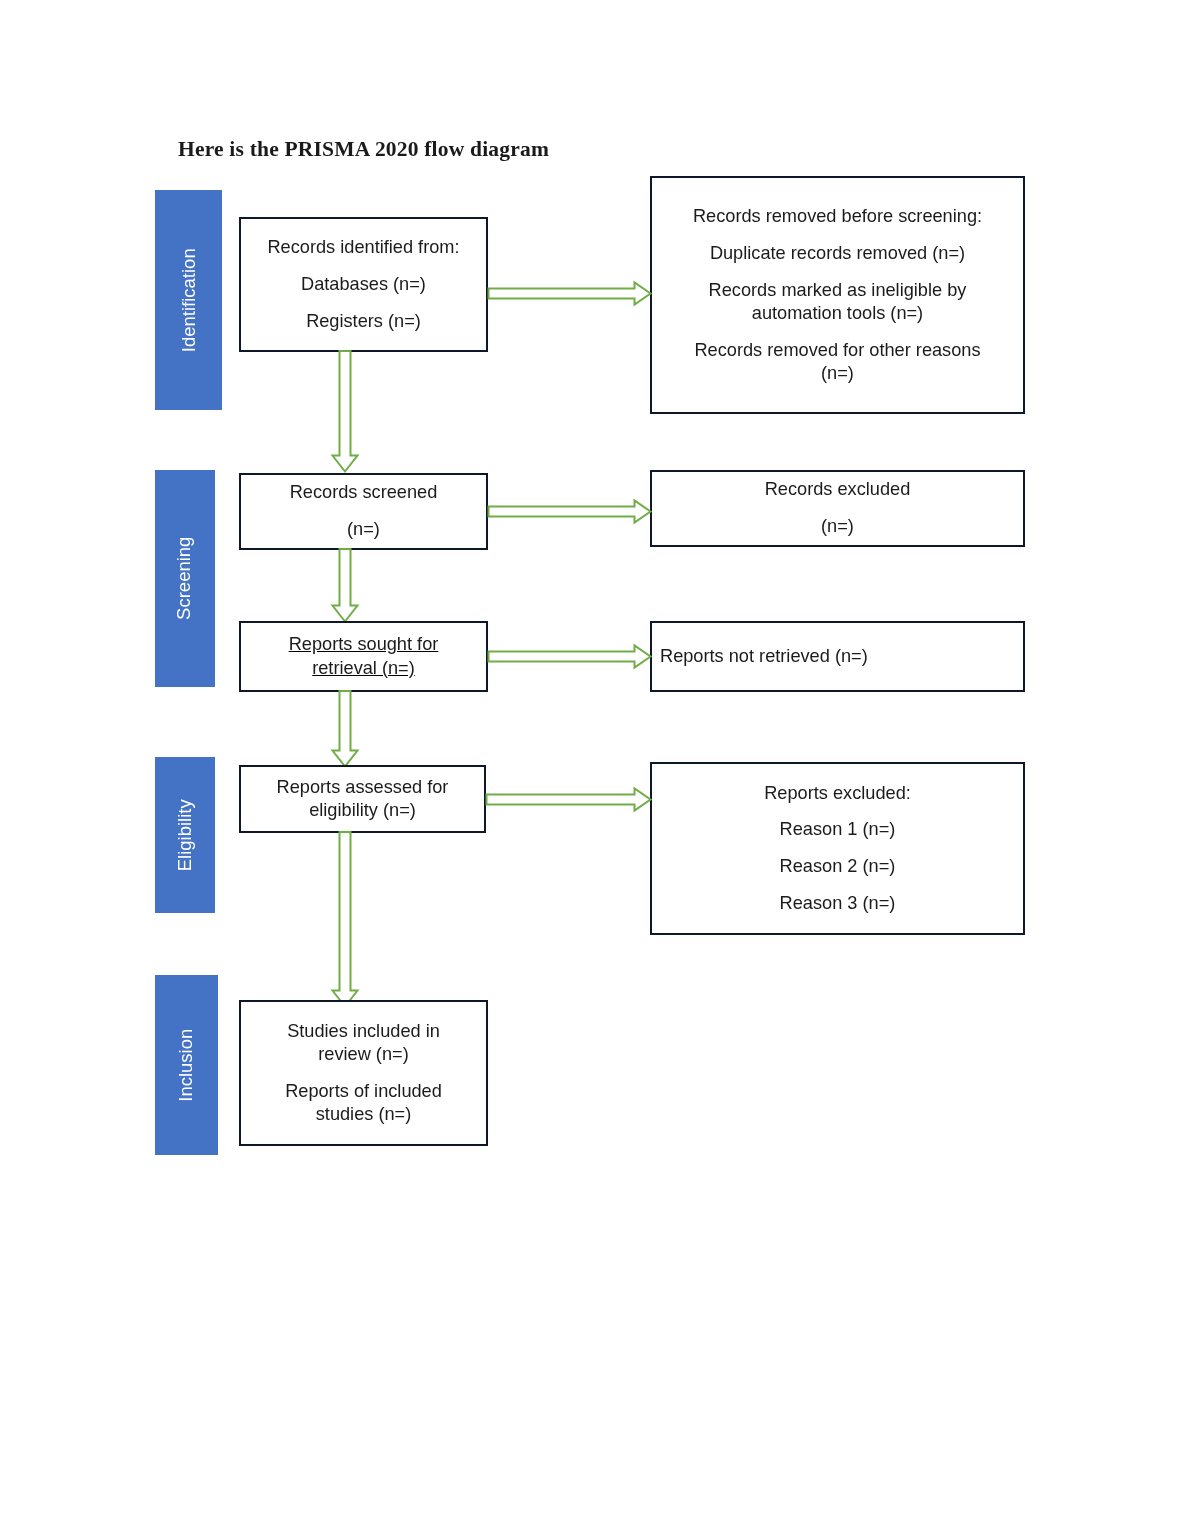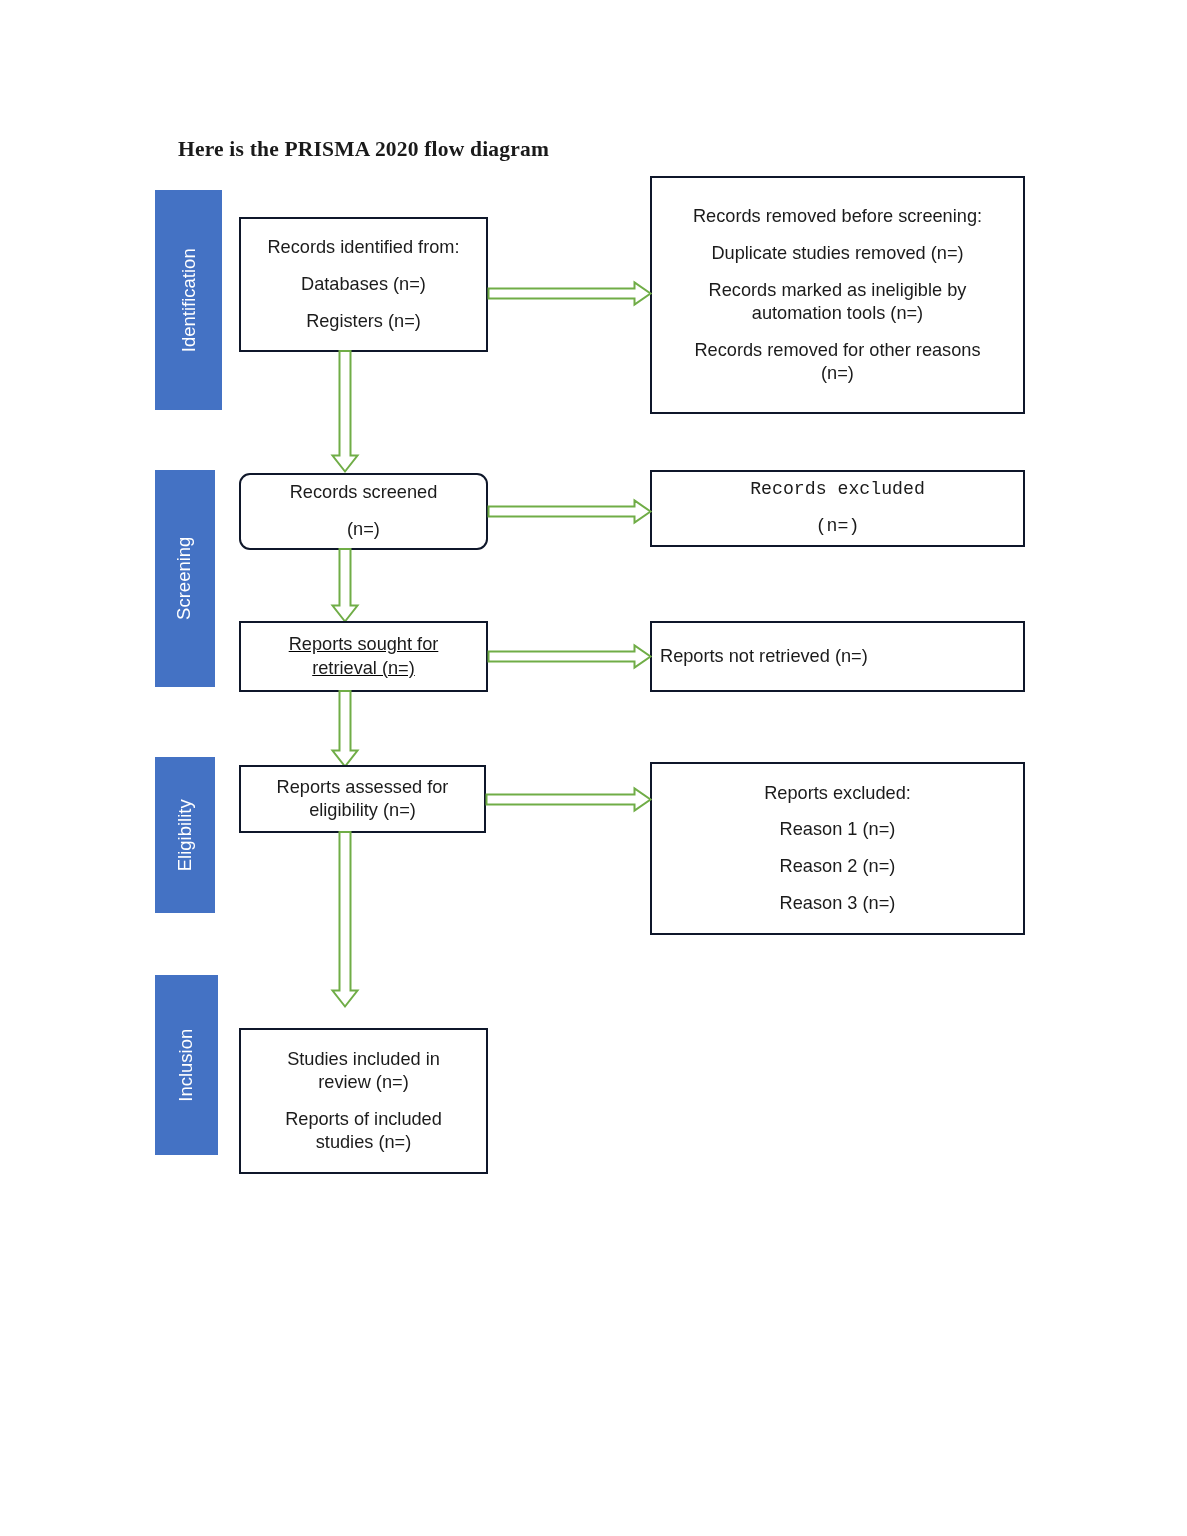"Duplicate studies removed (n=)" div.line { text: studies -> records }
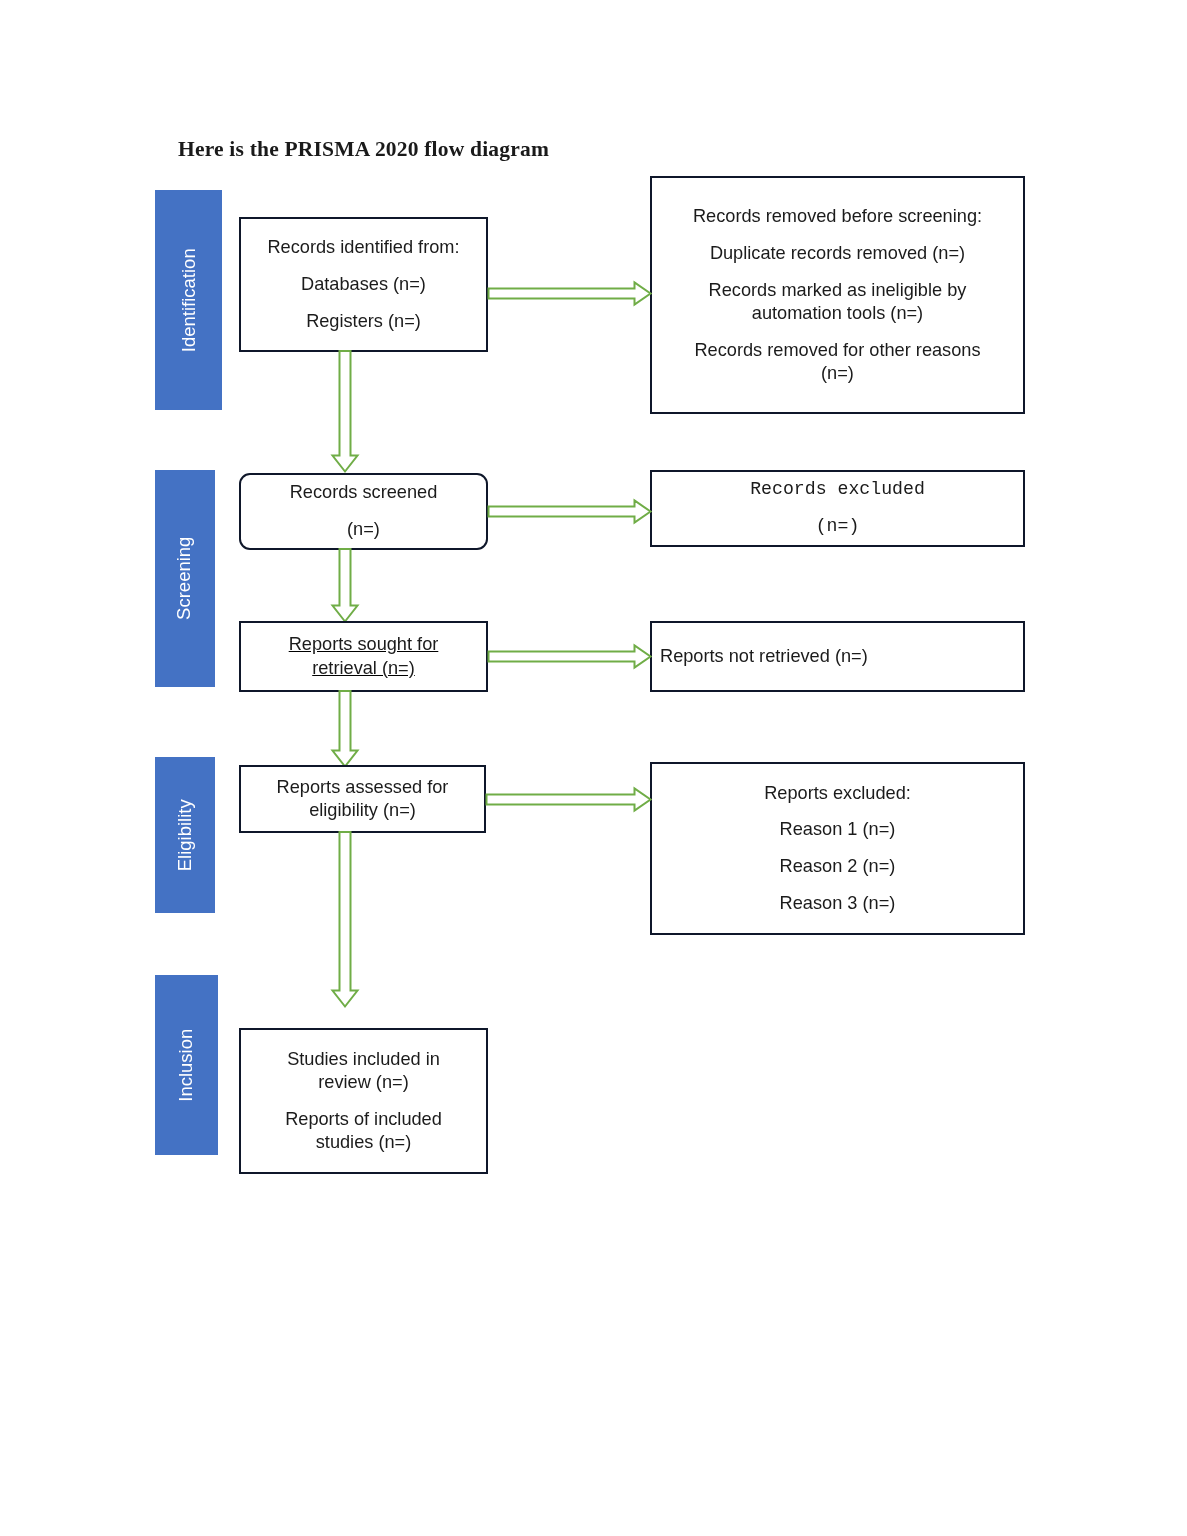"Records screened" div.flow-box { border-radius: 11px -> none }
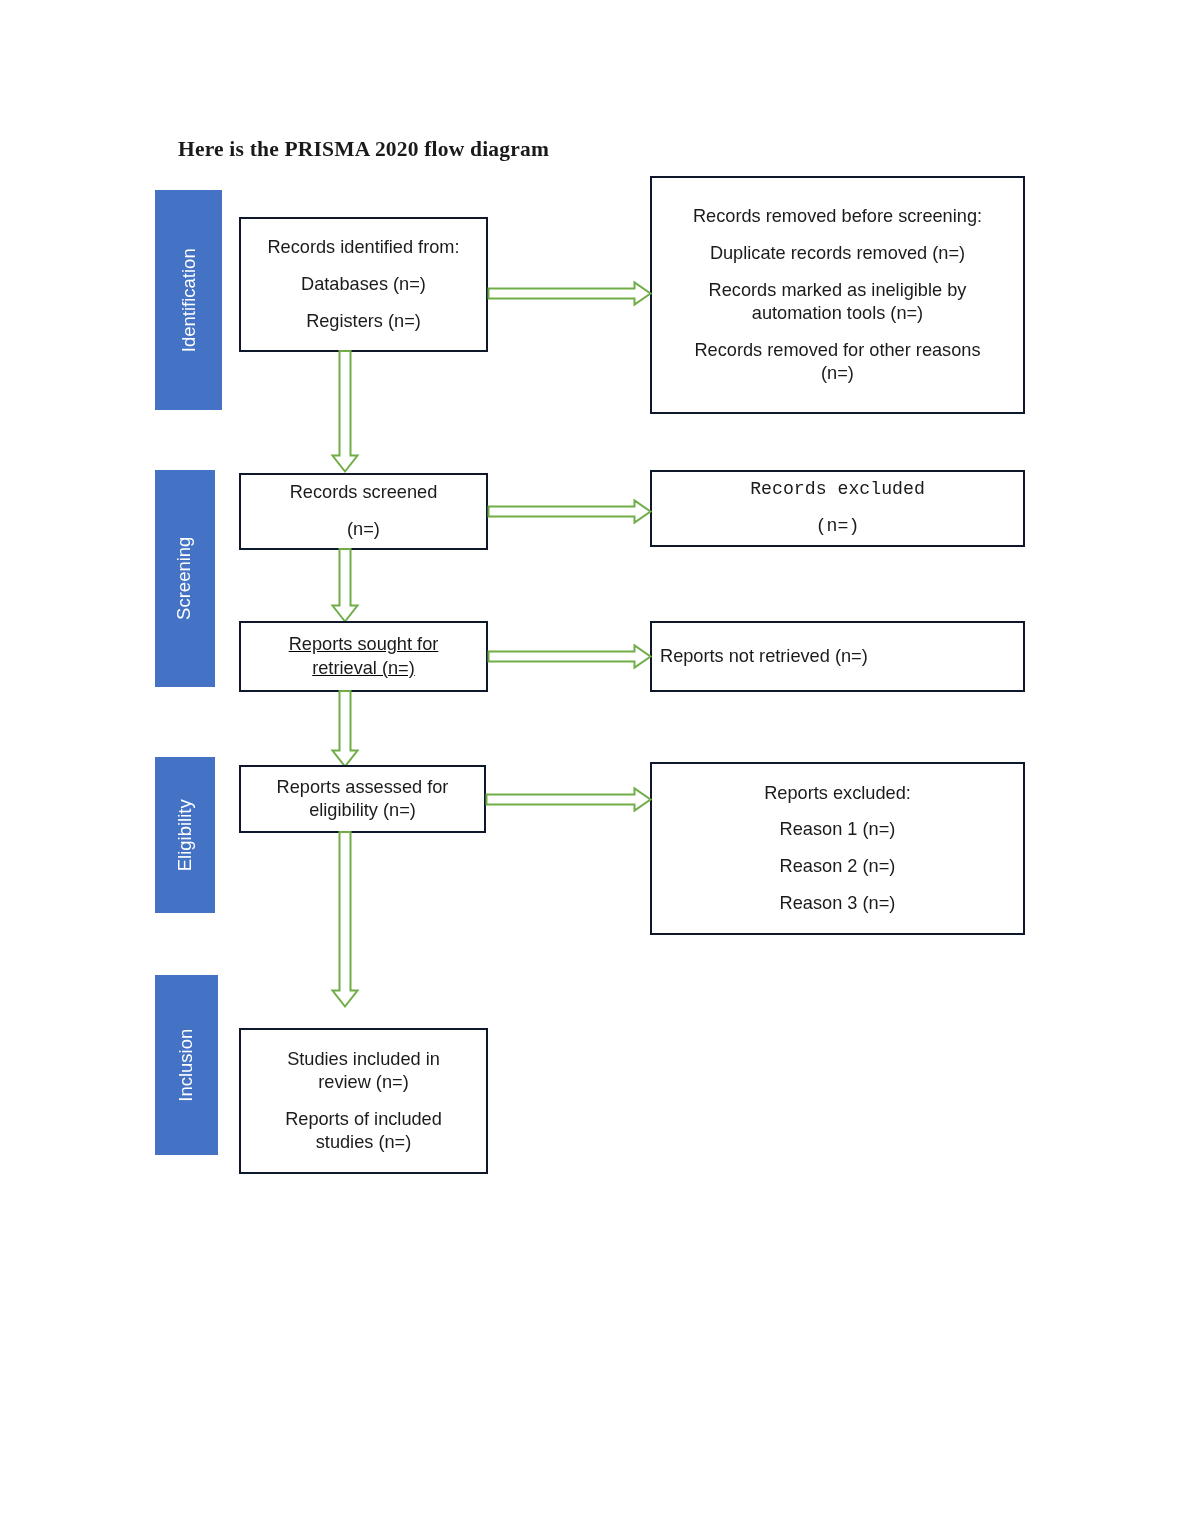"Records excluded" div.flow-box { font-family: Liberation Mono, monospace -> none }
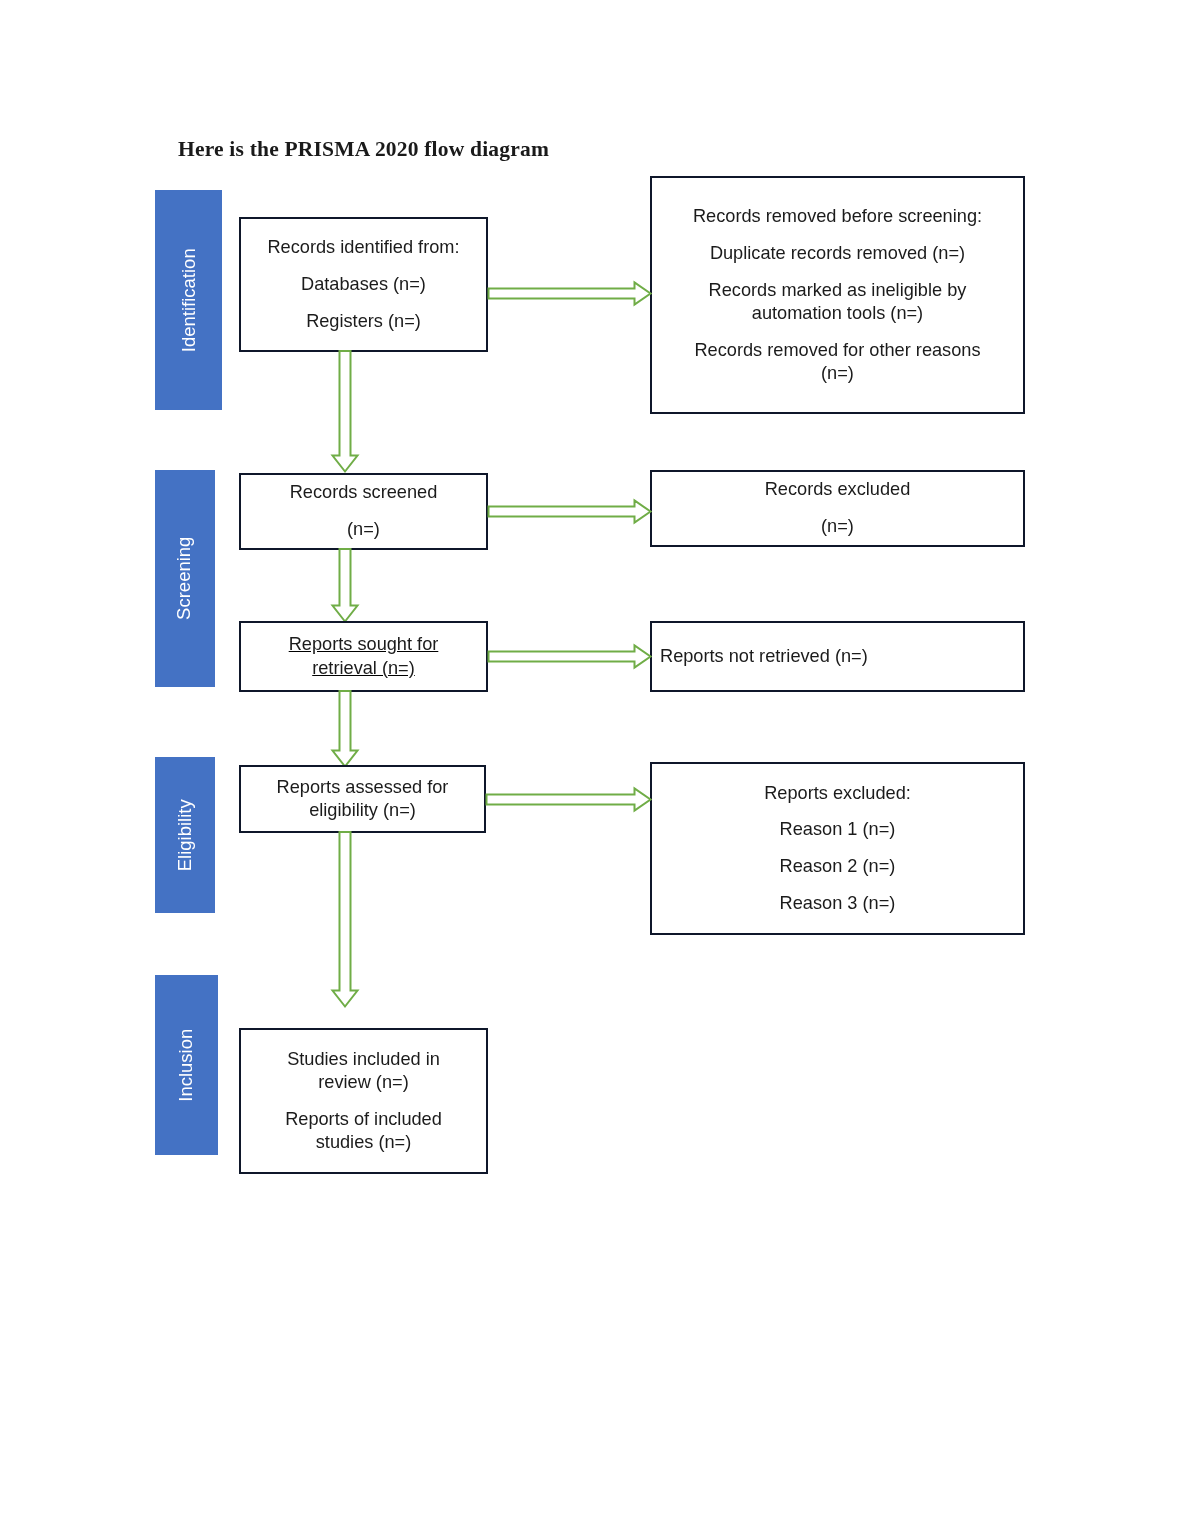"Studies included in" div.flow-box { margin-top: 28px -> none }
